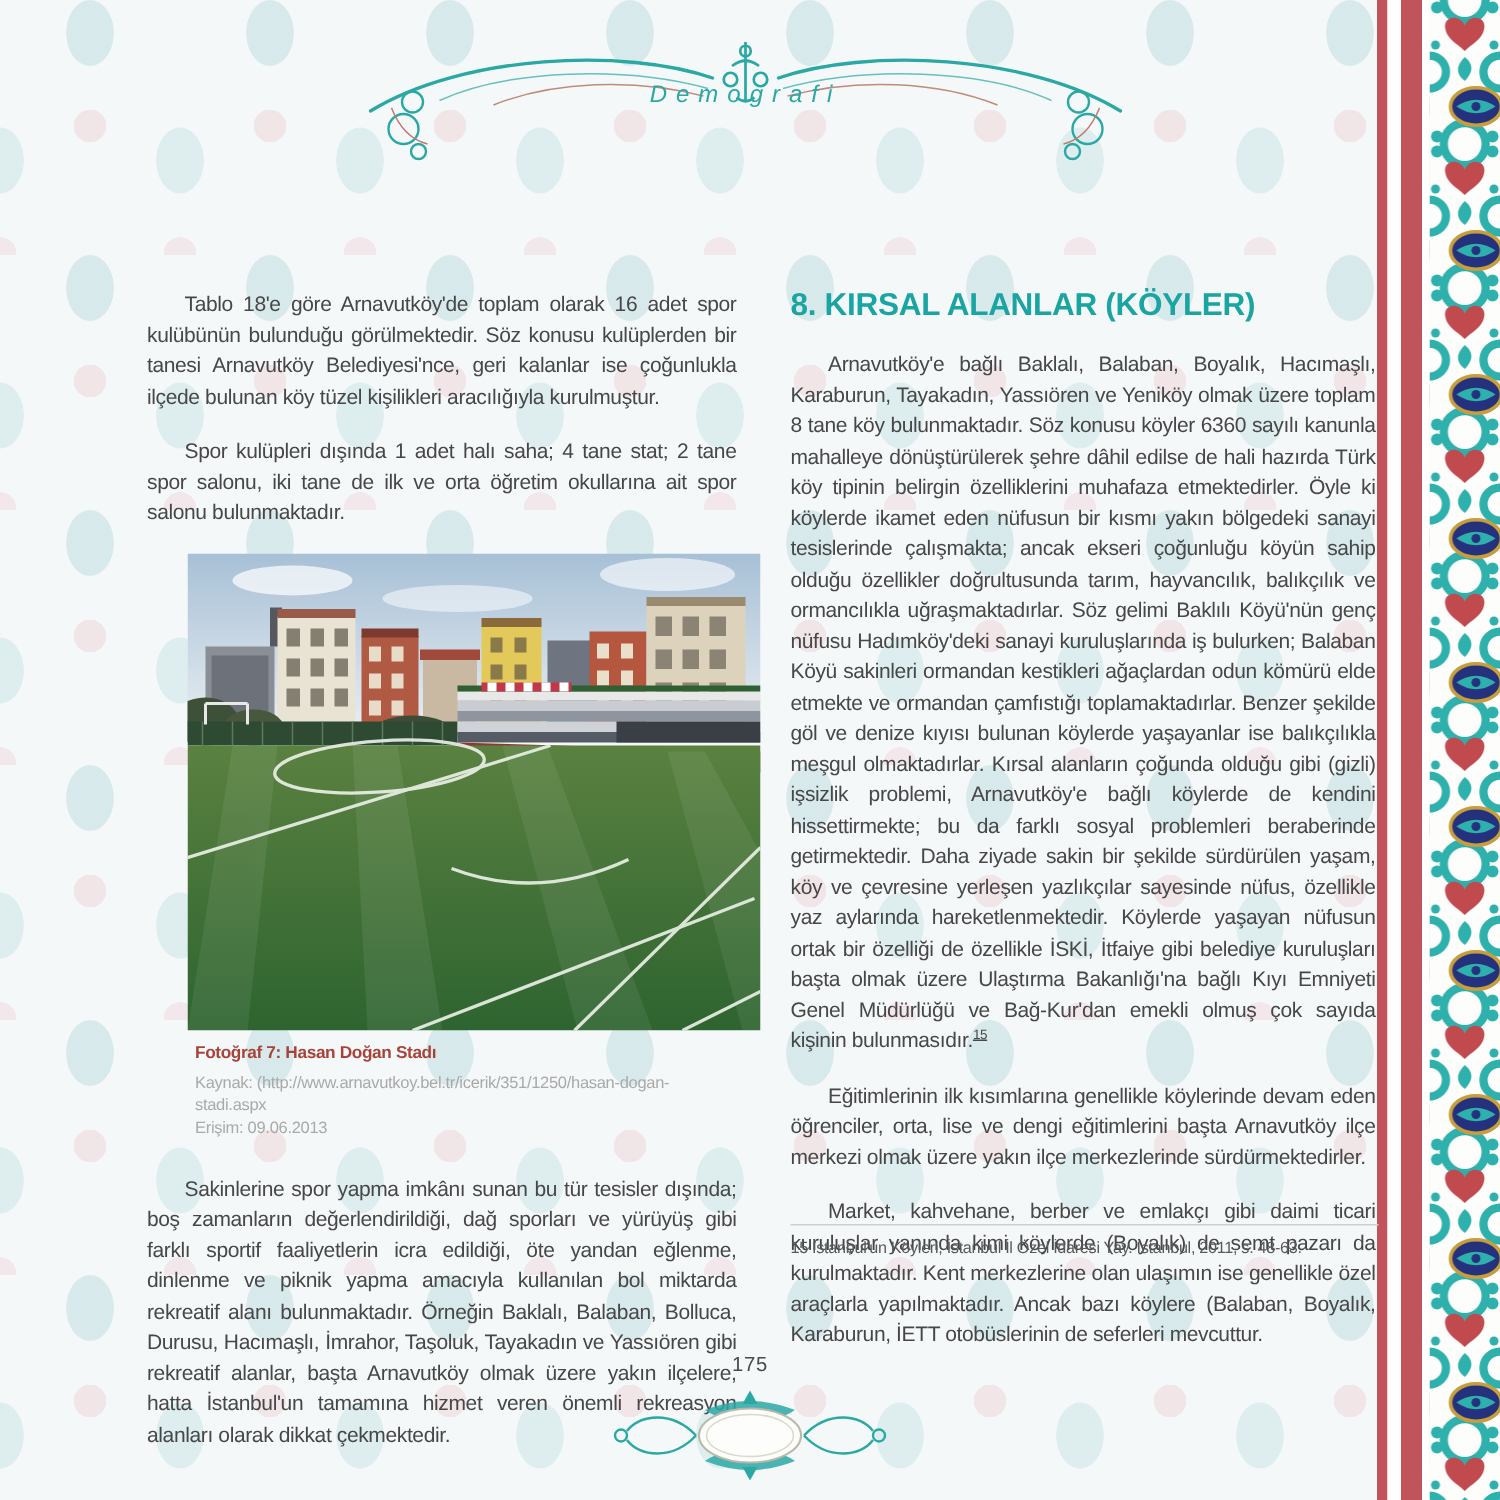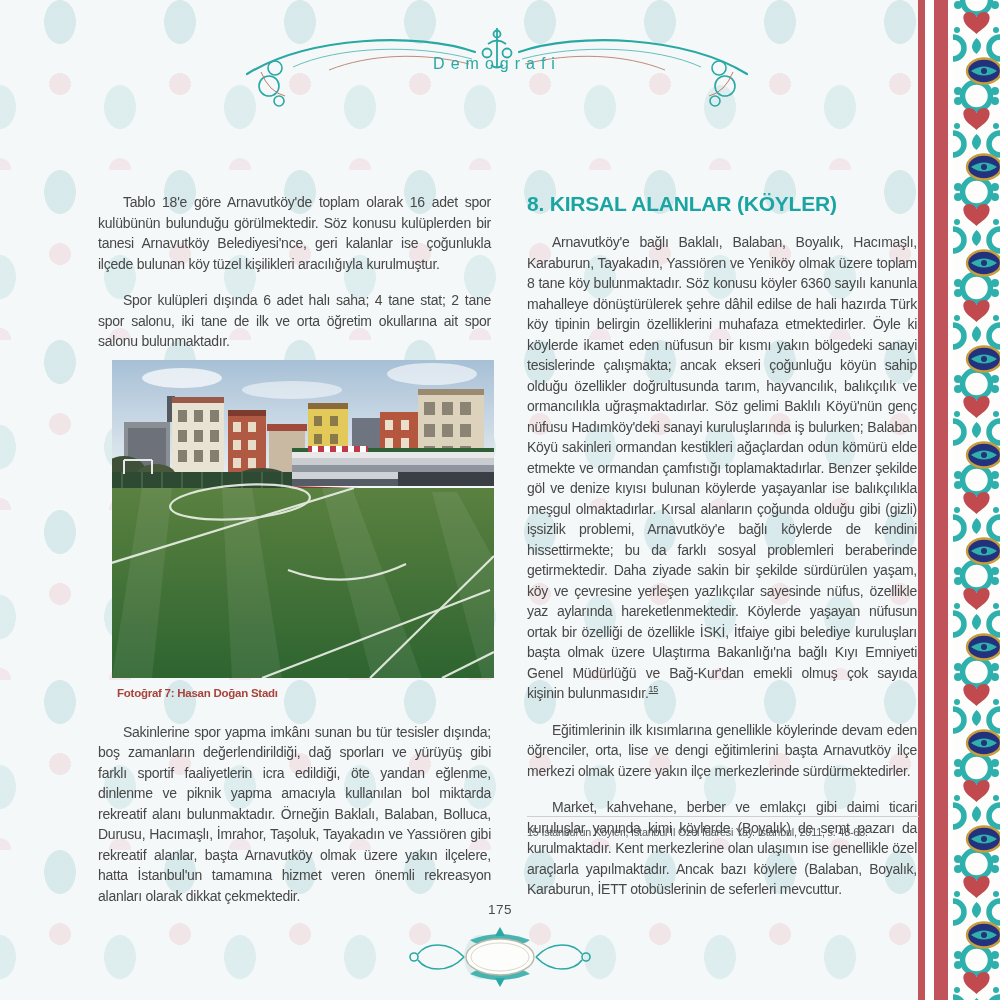"Demografi" #doc-title { font-style: none -> italic }
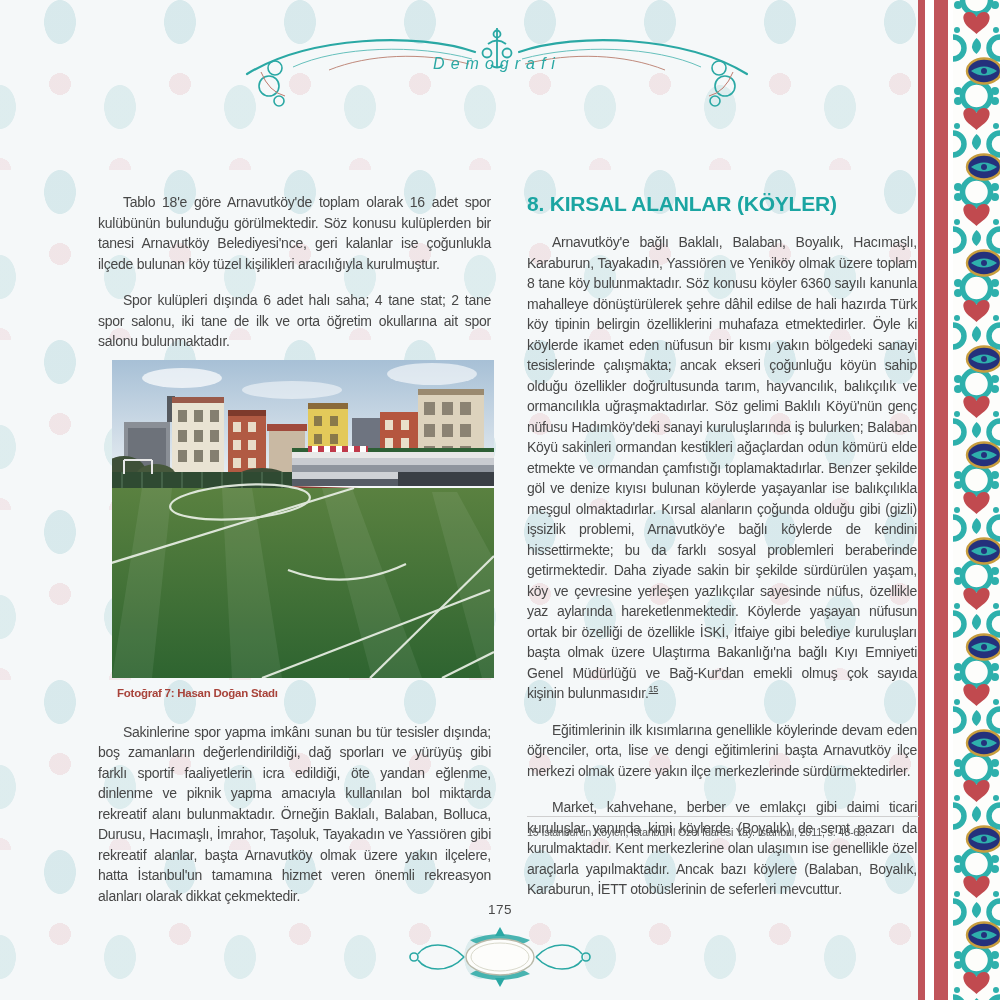"Spor kulüpleri dışında 6 adet" p { text: 6 -> 1 }
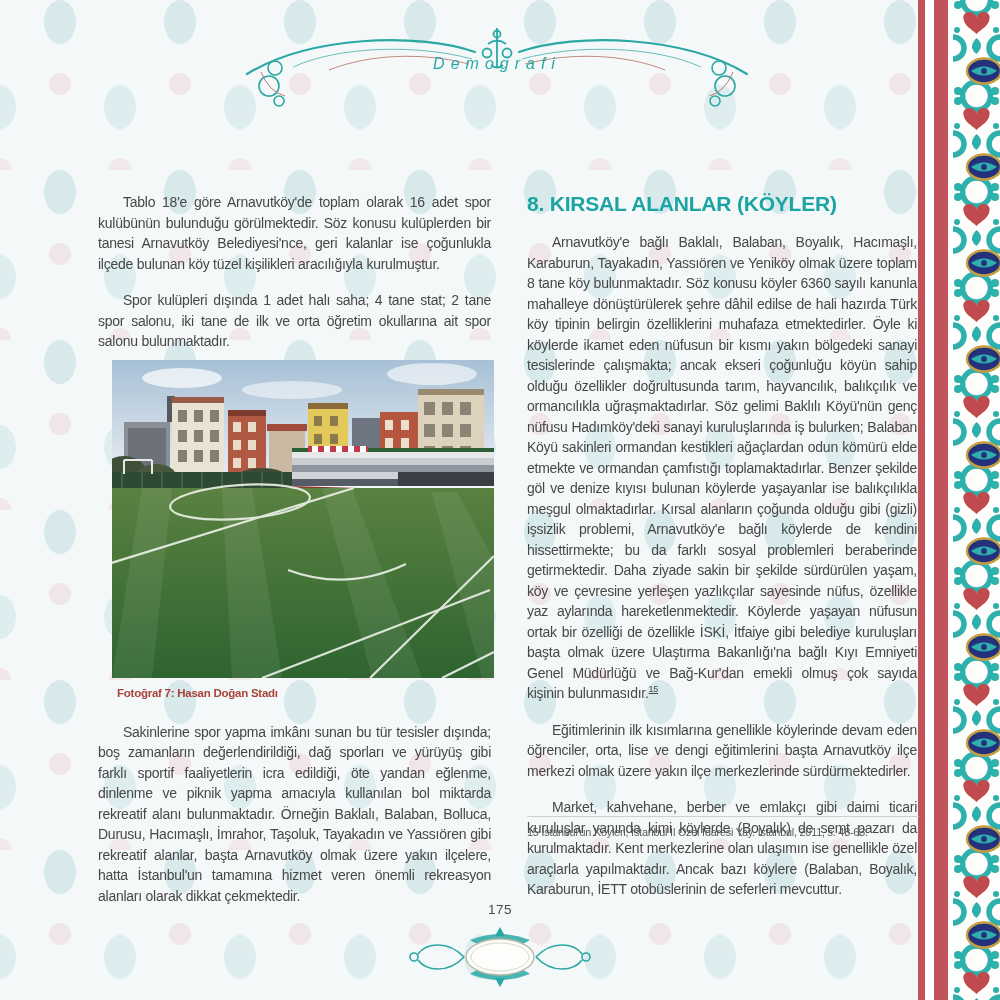"Fotoğraf 7: Hasan Doğan Stadı" figure { margin: 4px -> 17px }
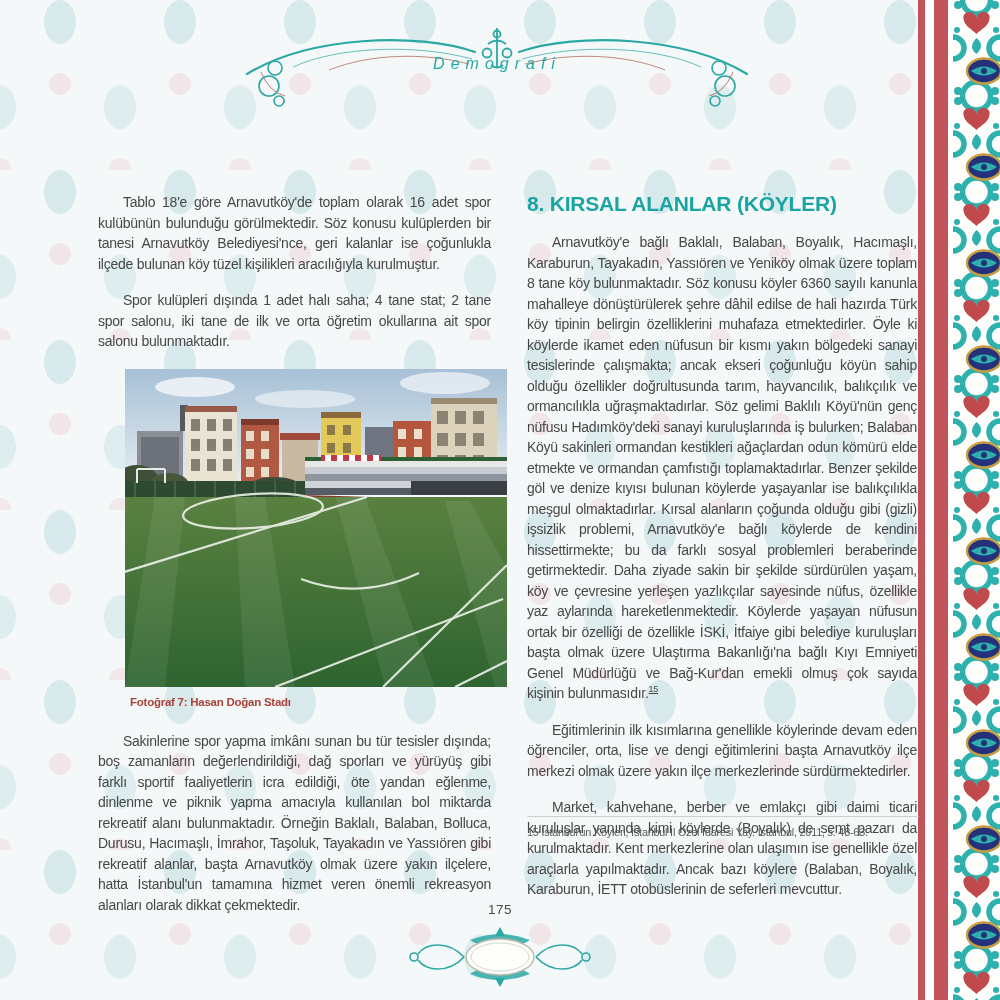"Kaynak:" div.source { html: none -> <div> <div>Kaynak: (http://www.arnavutkoy.bel.tr/icerik/351/1250/hasan-dogan-stadi.aspx</div> <div>Erişim: 09.06.2013</div> </div> }
